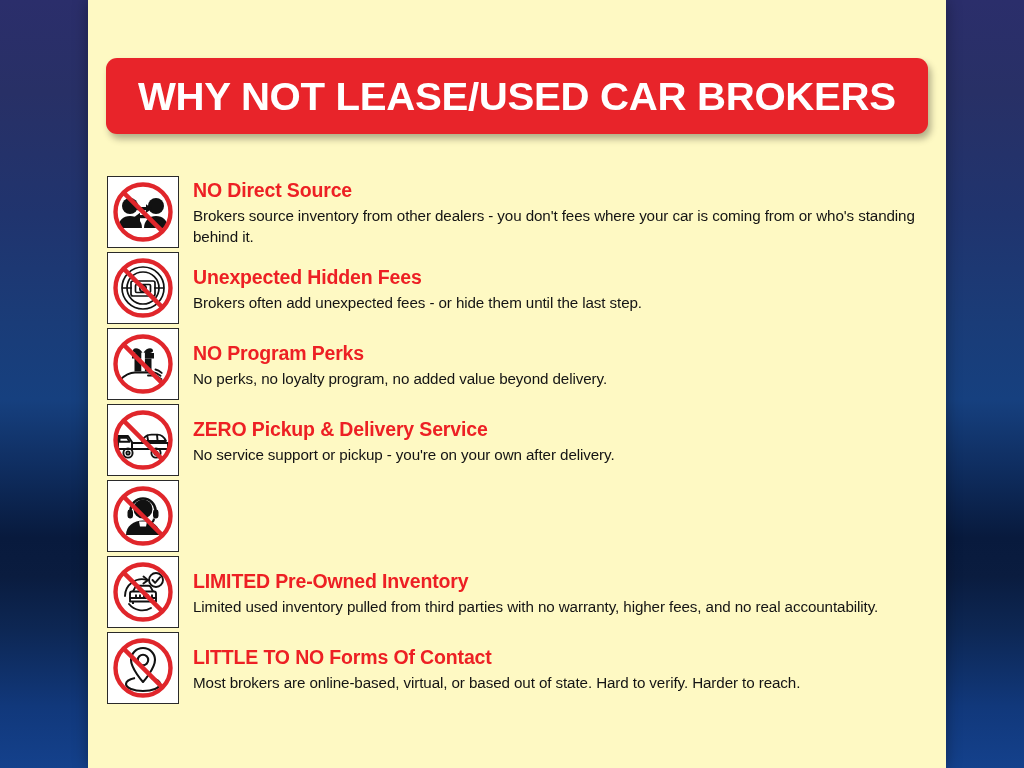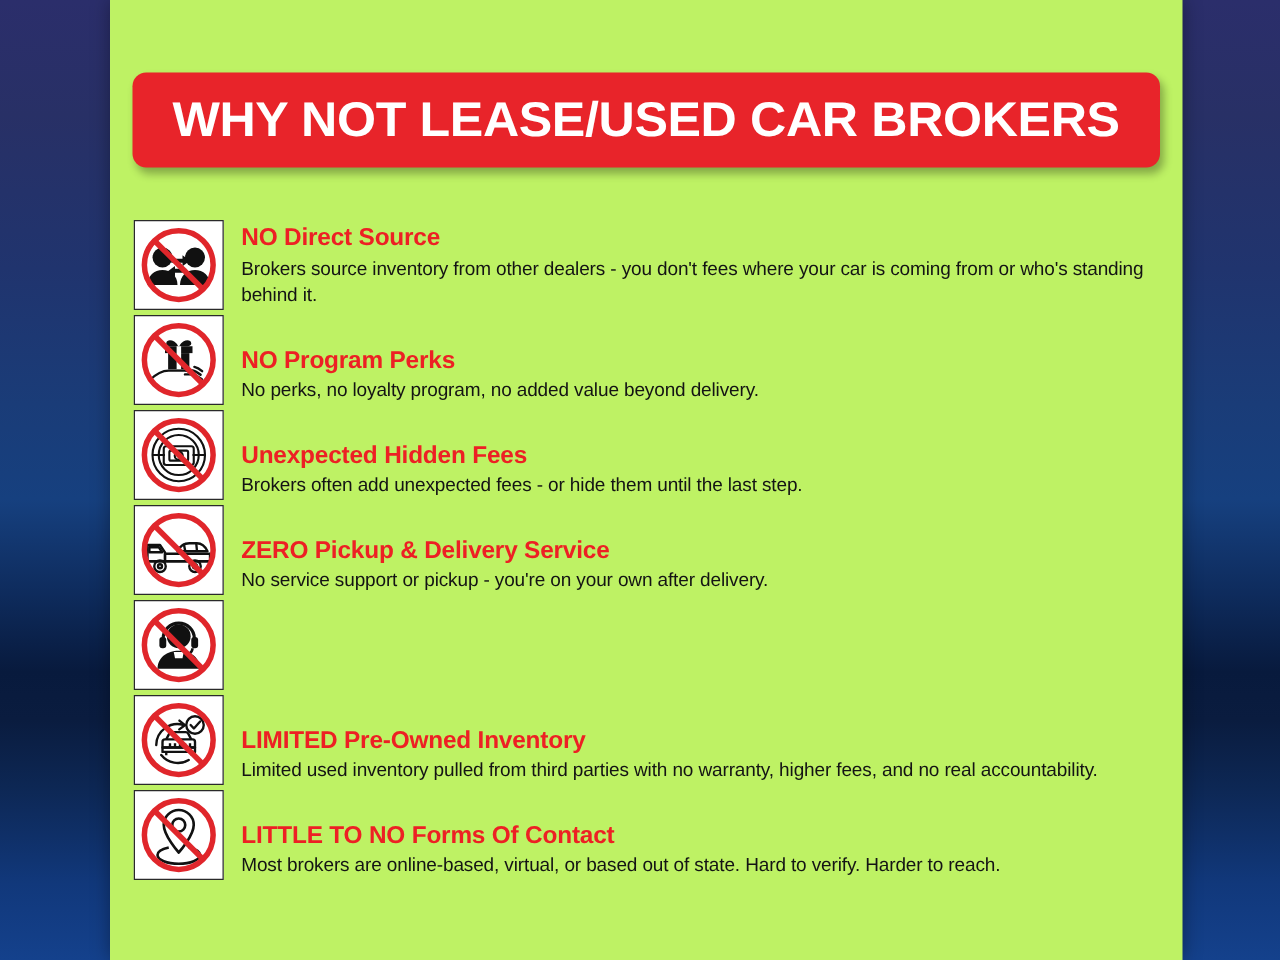"WHY NOT LEASE/USED CAR BROKERS" #card { background: #bef264 -> #fef9c3 }
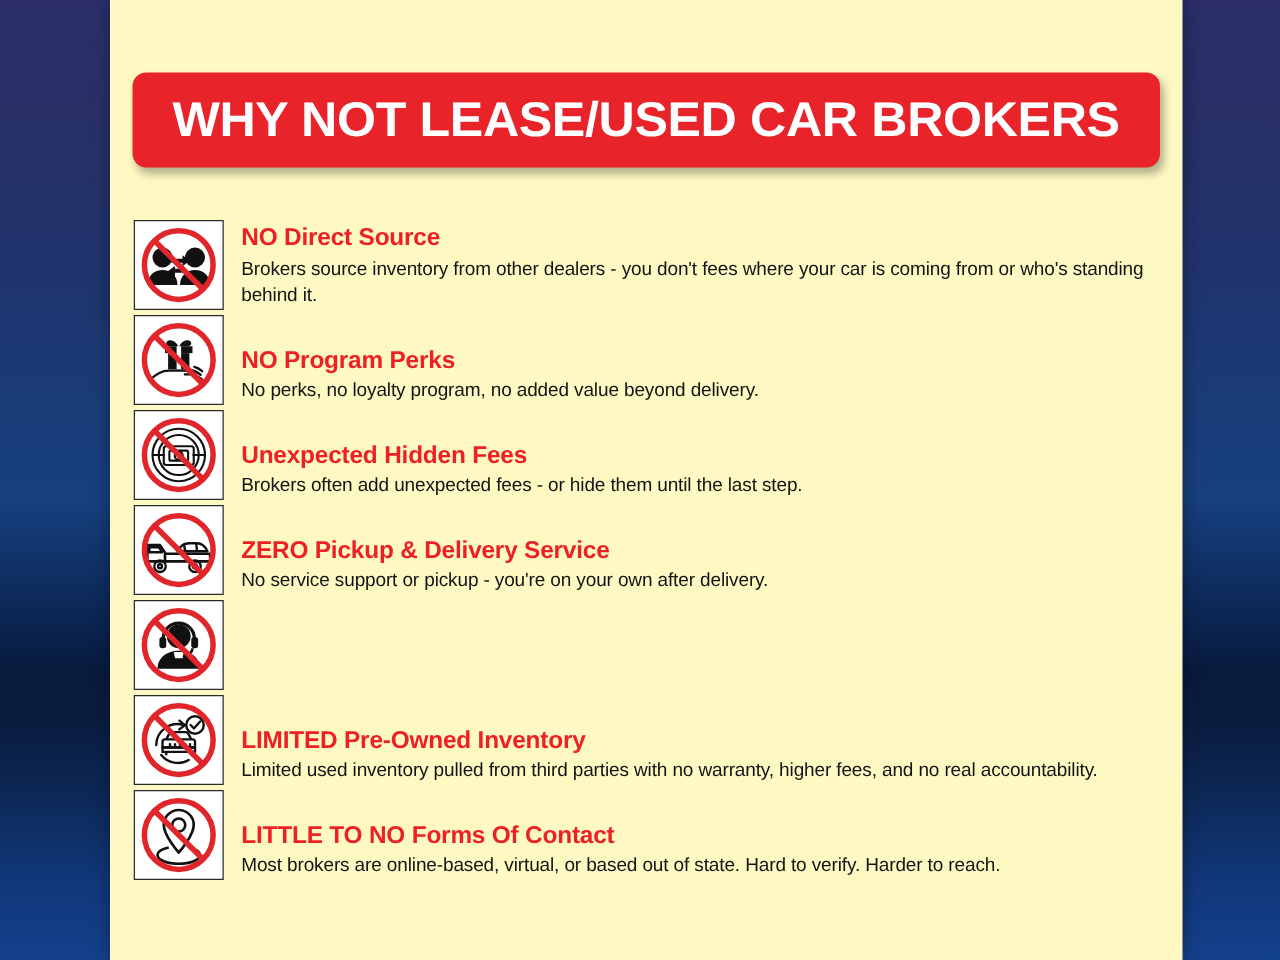"NO Direct Source" .item-row { align-items: flex-end -> center }
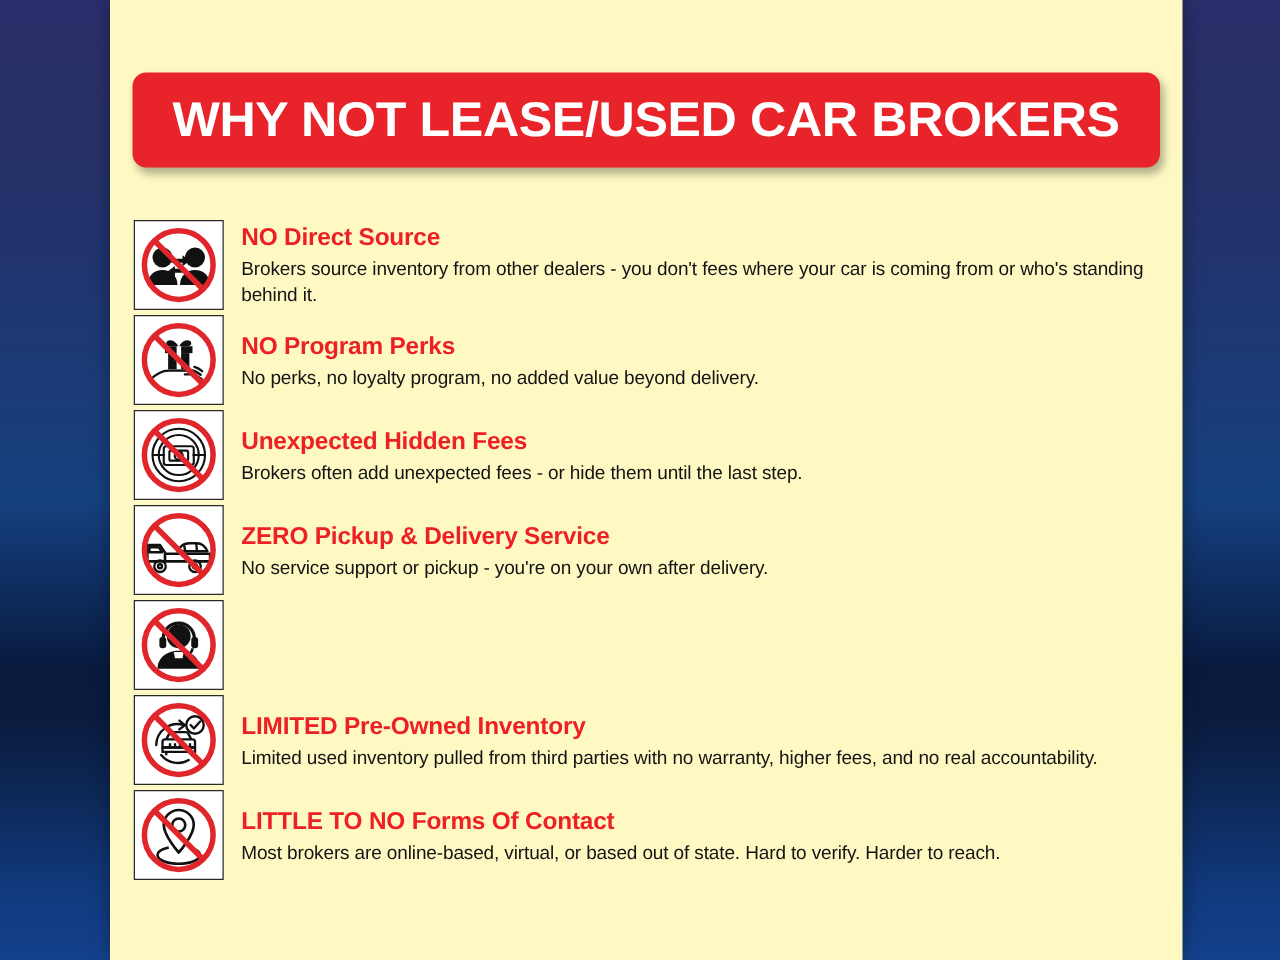"NO Program Perks" div.item-row { order: before "Unexpected Hidden Fees" -> after "Unexpected Hidden Fees" }
